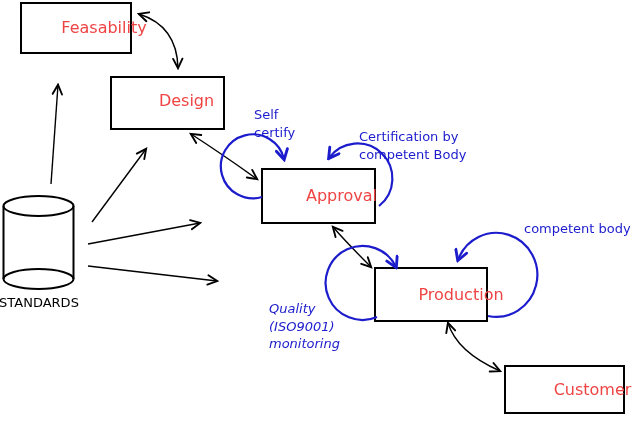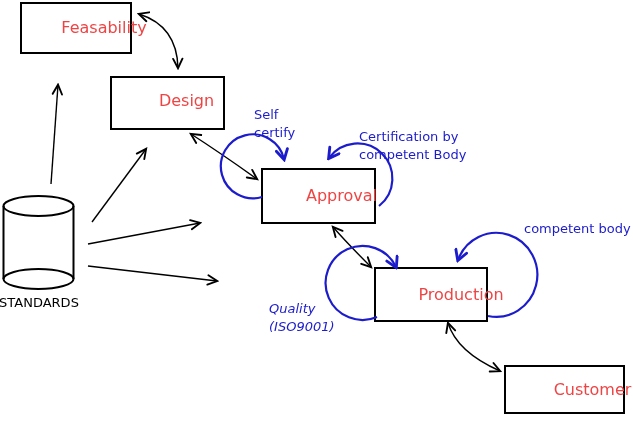"monitoring" div { html: none -> <div>monitoring</div> }
